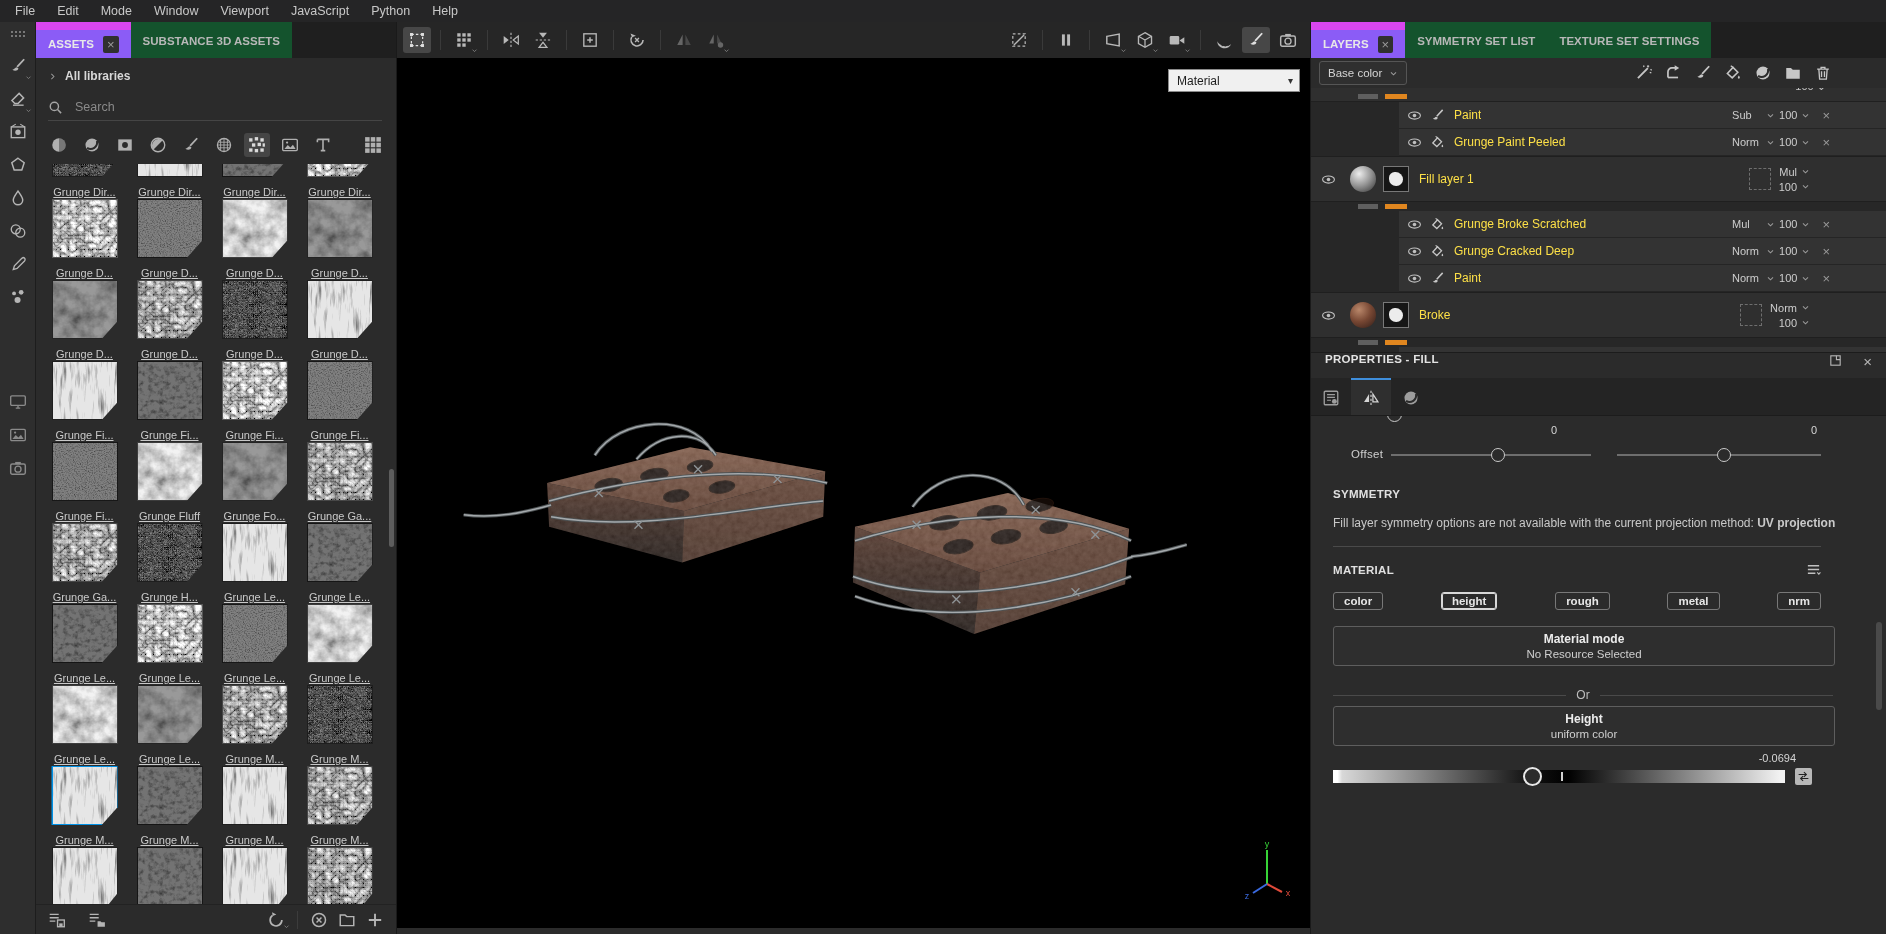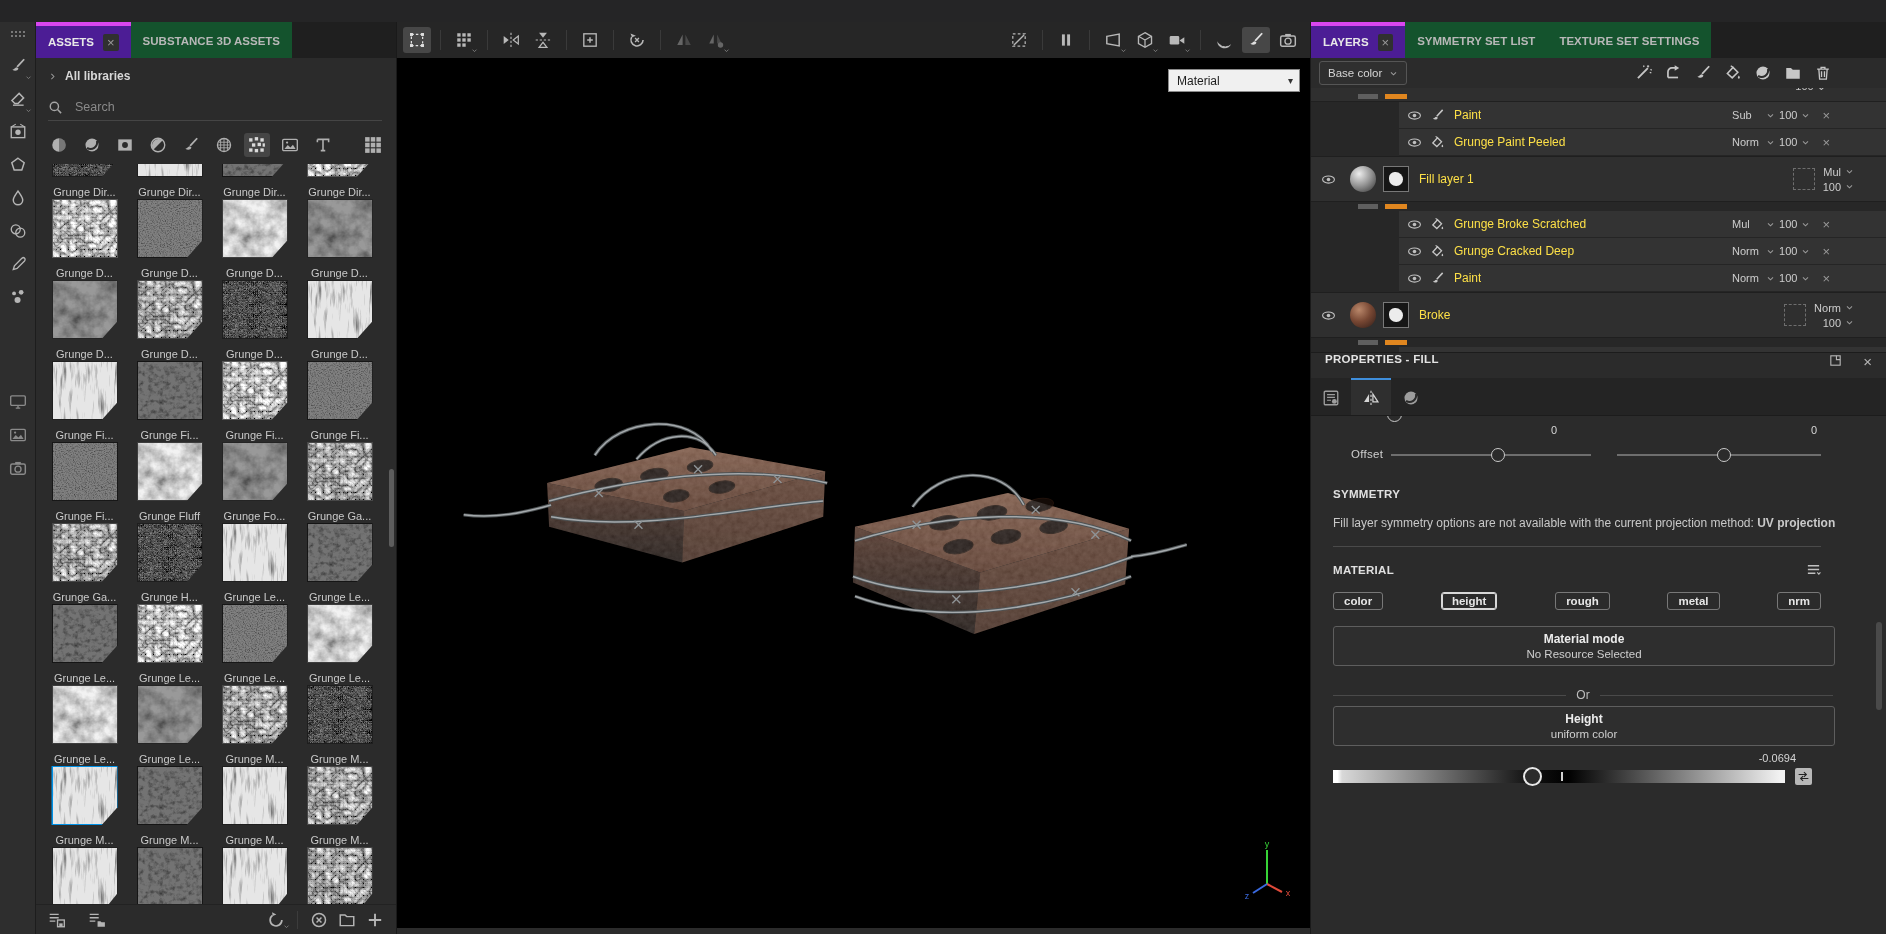"File" div { html: none -> <div> <span>File</span> <span>Edit</span> <span>Mode</span> <span>Window</span> <span>Viewport</span> <span>JavaScript</span> <span>Python</span> <span>Help</span> </div> }
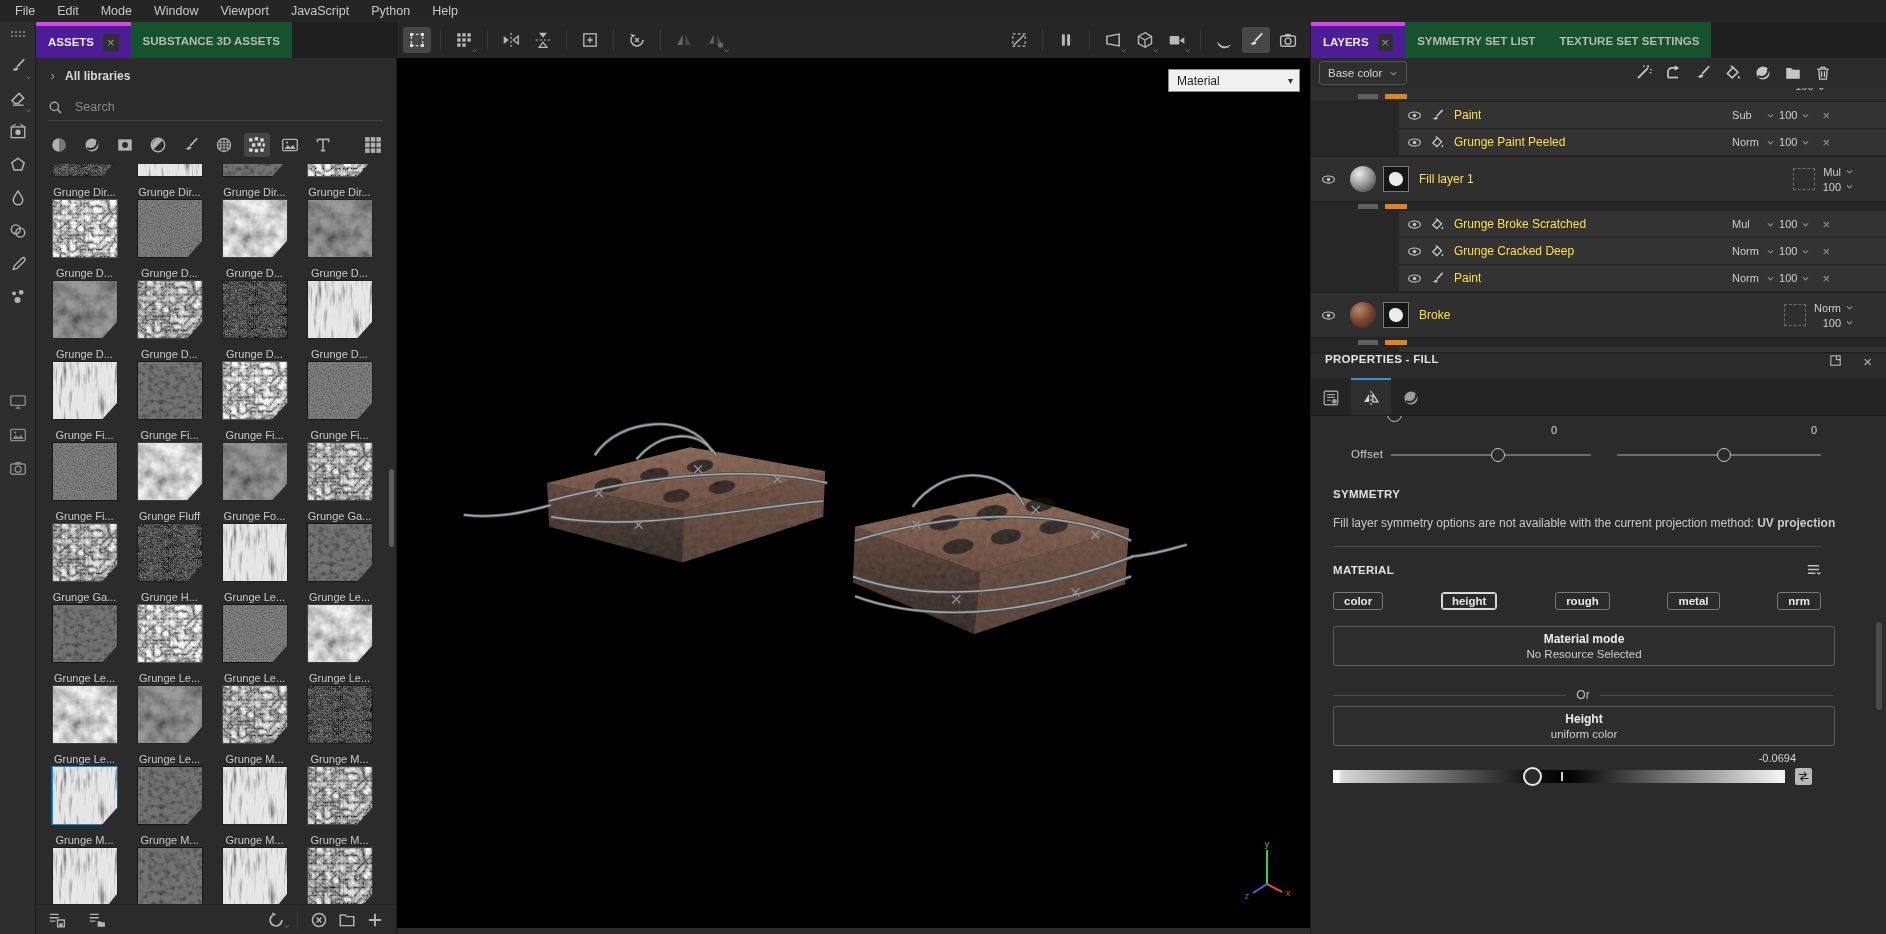"ASSETS" .tab.active { background: #4c1d95 -> #8b5cf6; border-top: 4px solid #d946ef -> 8px solid #d946ef }
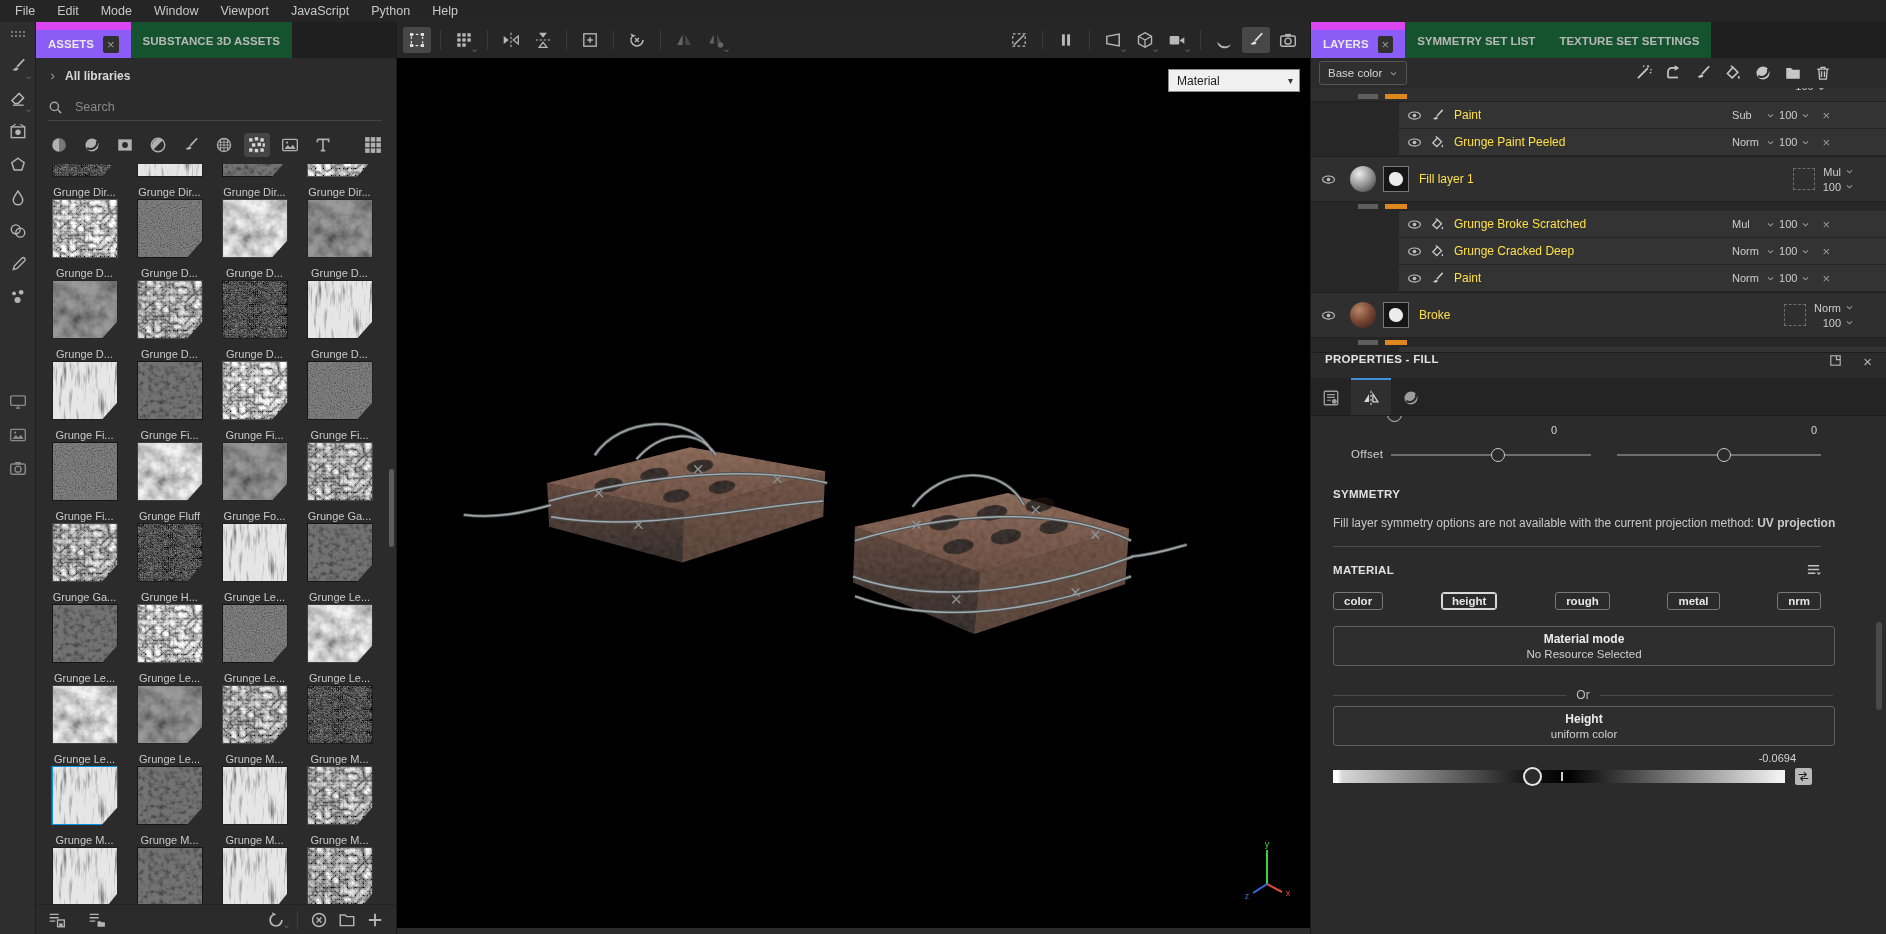"Fill layer 1" .lrow.row-layer { padding: 0 32px 0 10px -> 0 76px 0 10px }
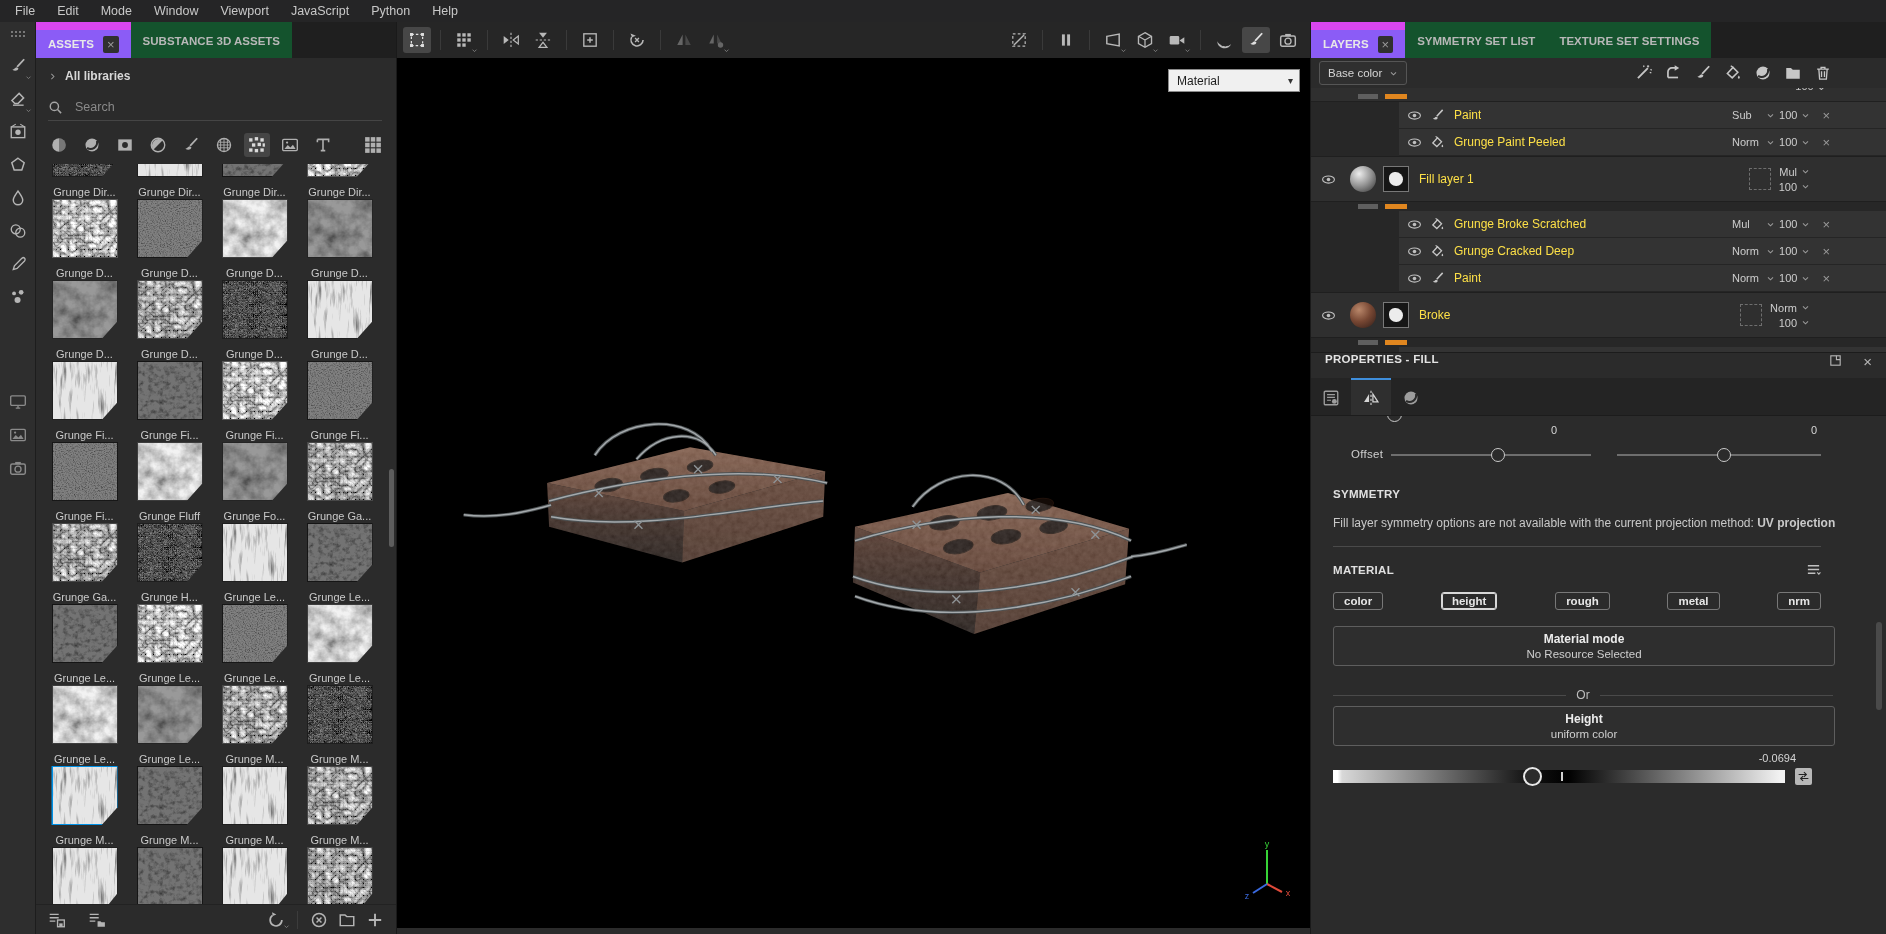"Grunge Dir..." .tlabel { text-decoration: none -> underline }
